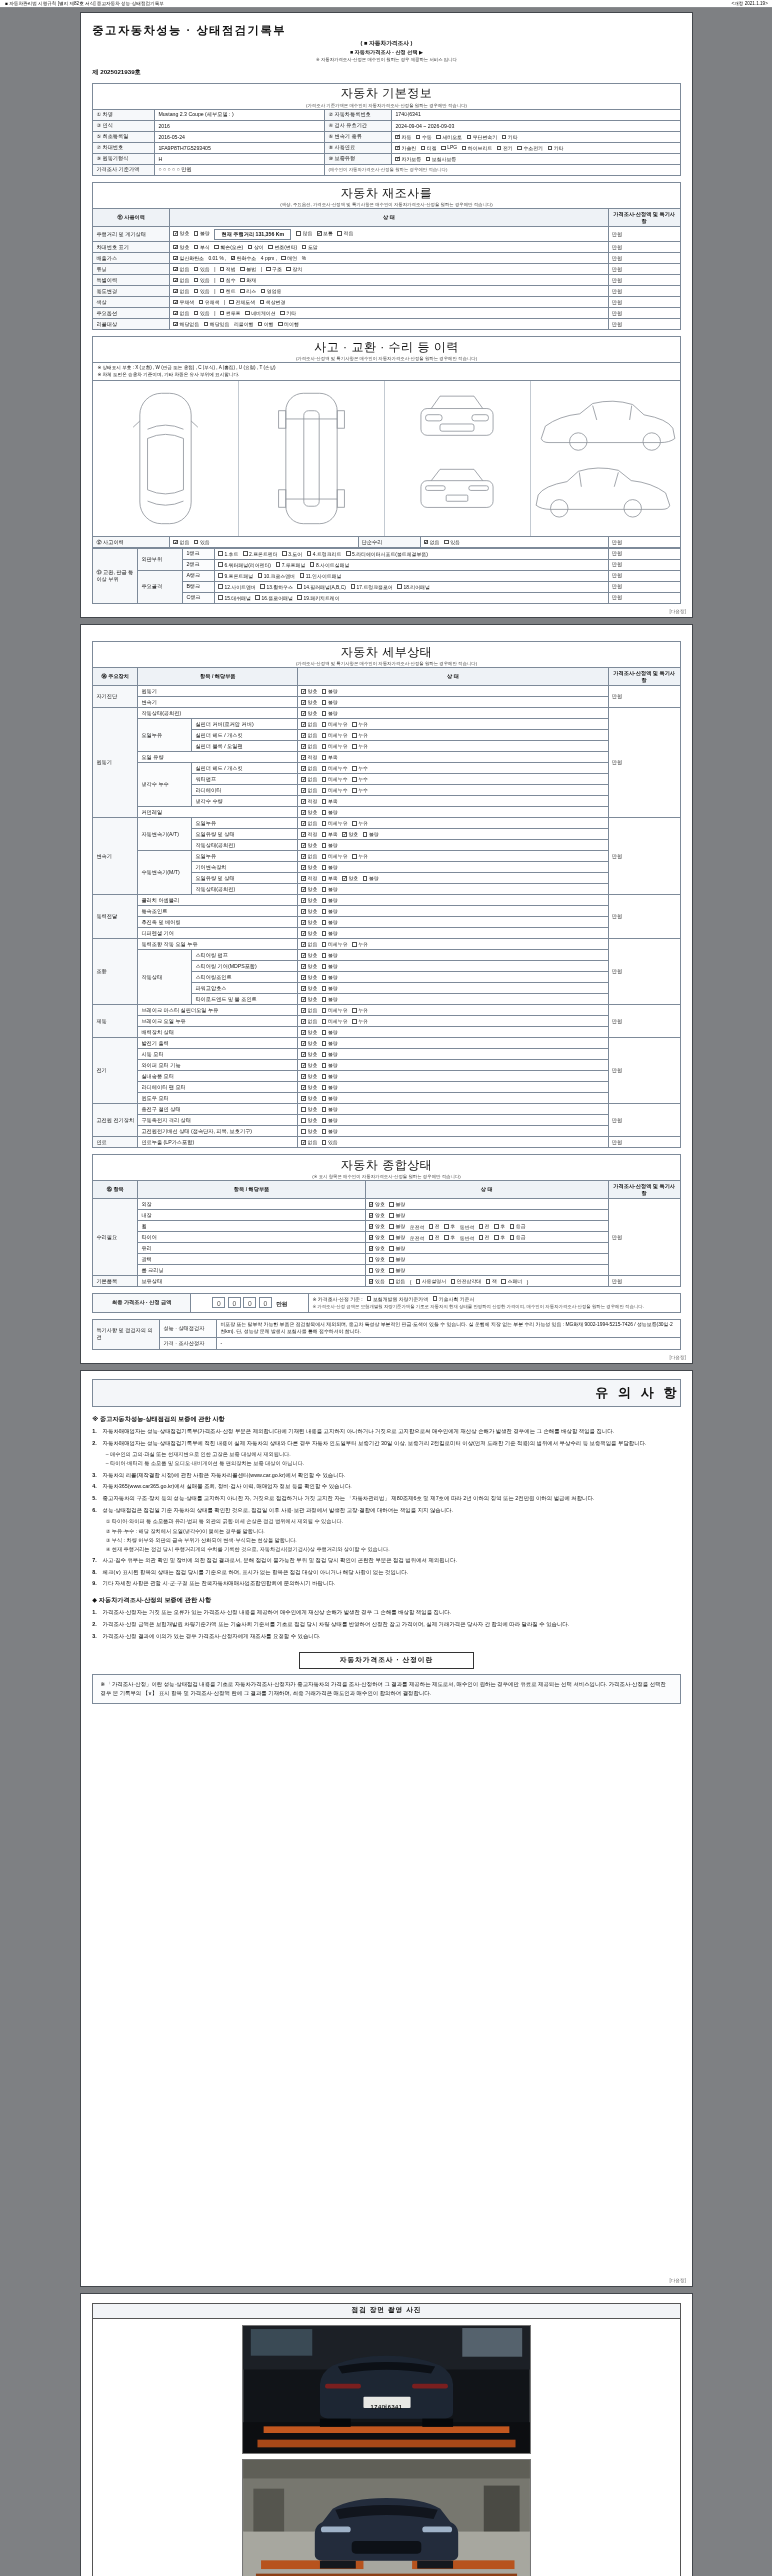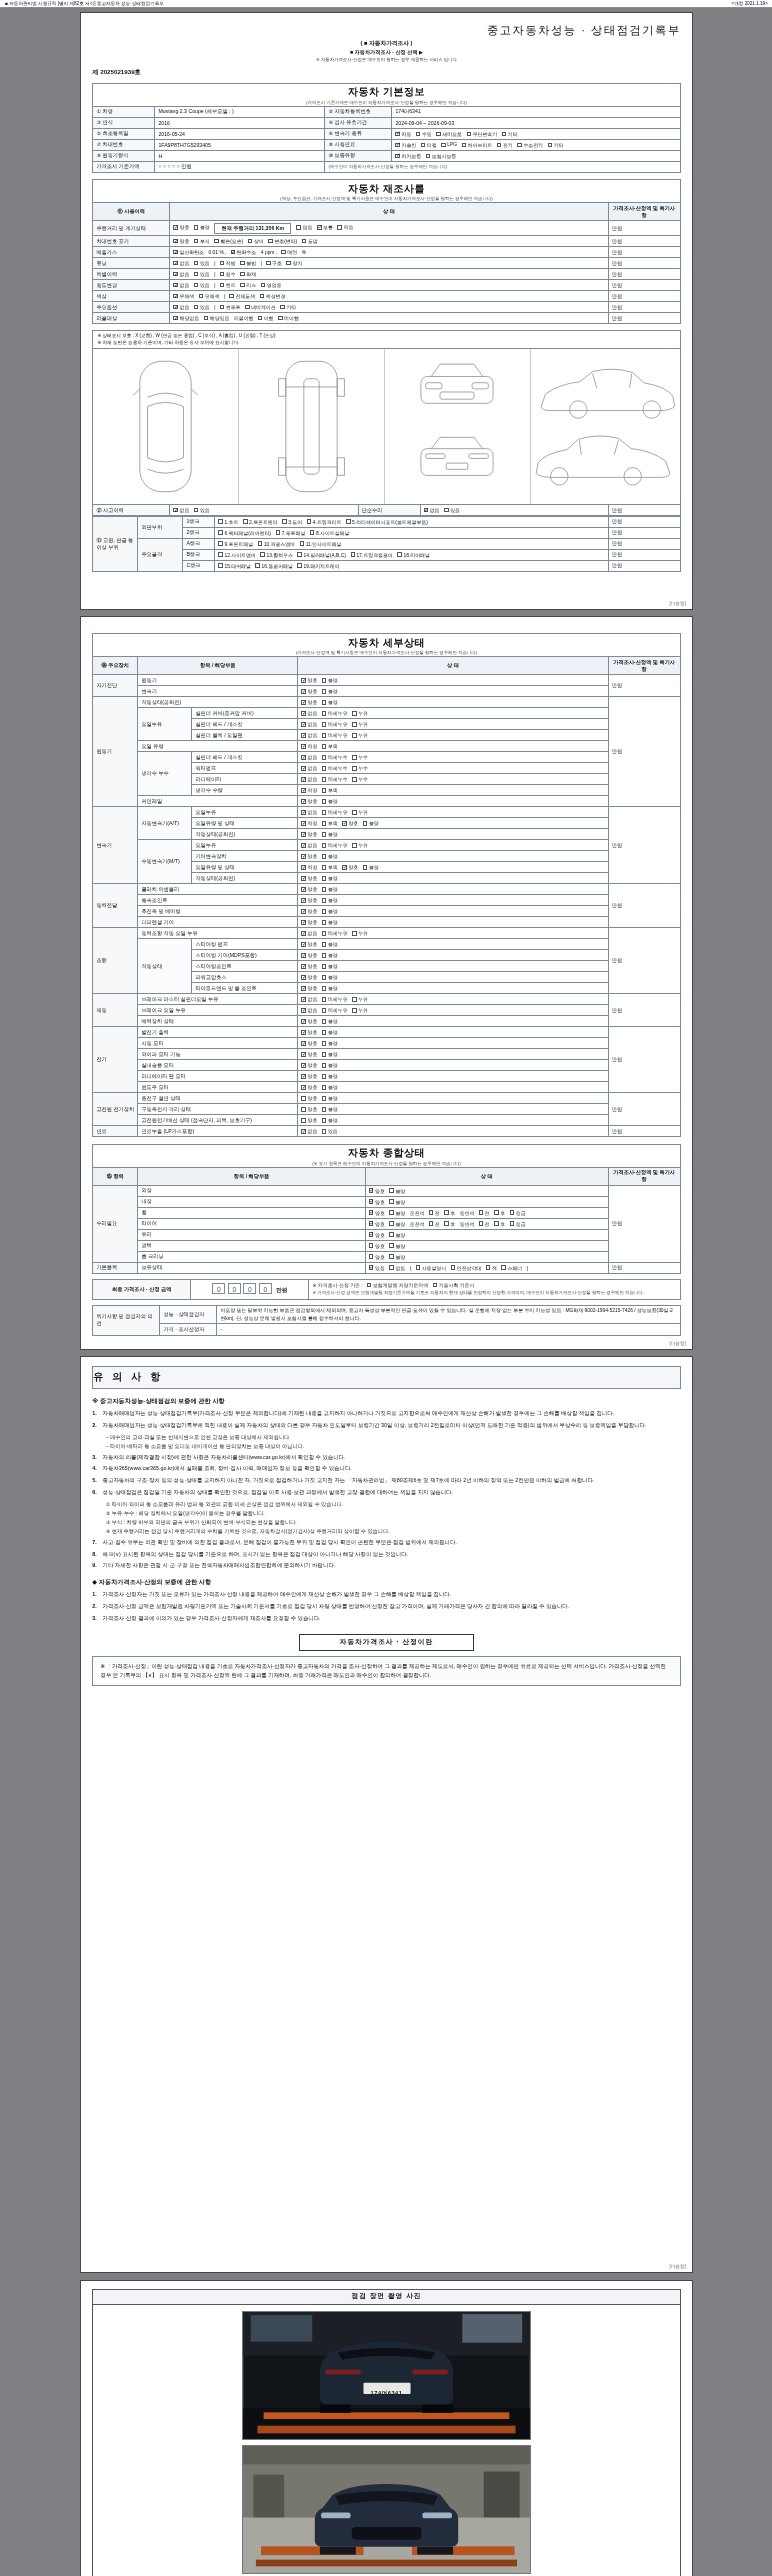"중고자동차성능 · 상태점검기록부" .doc-title { font-weight: normal -> bold; text-align: right -> left }
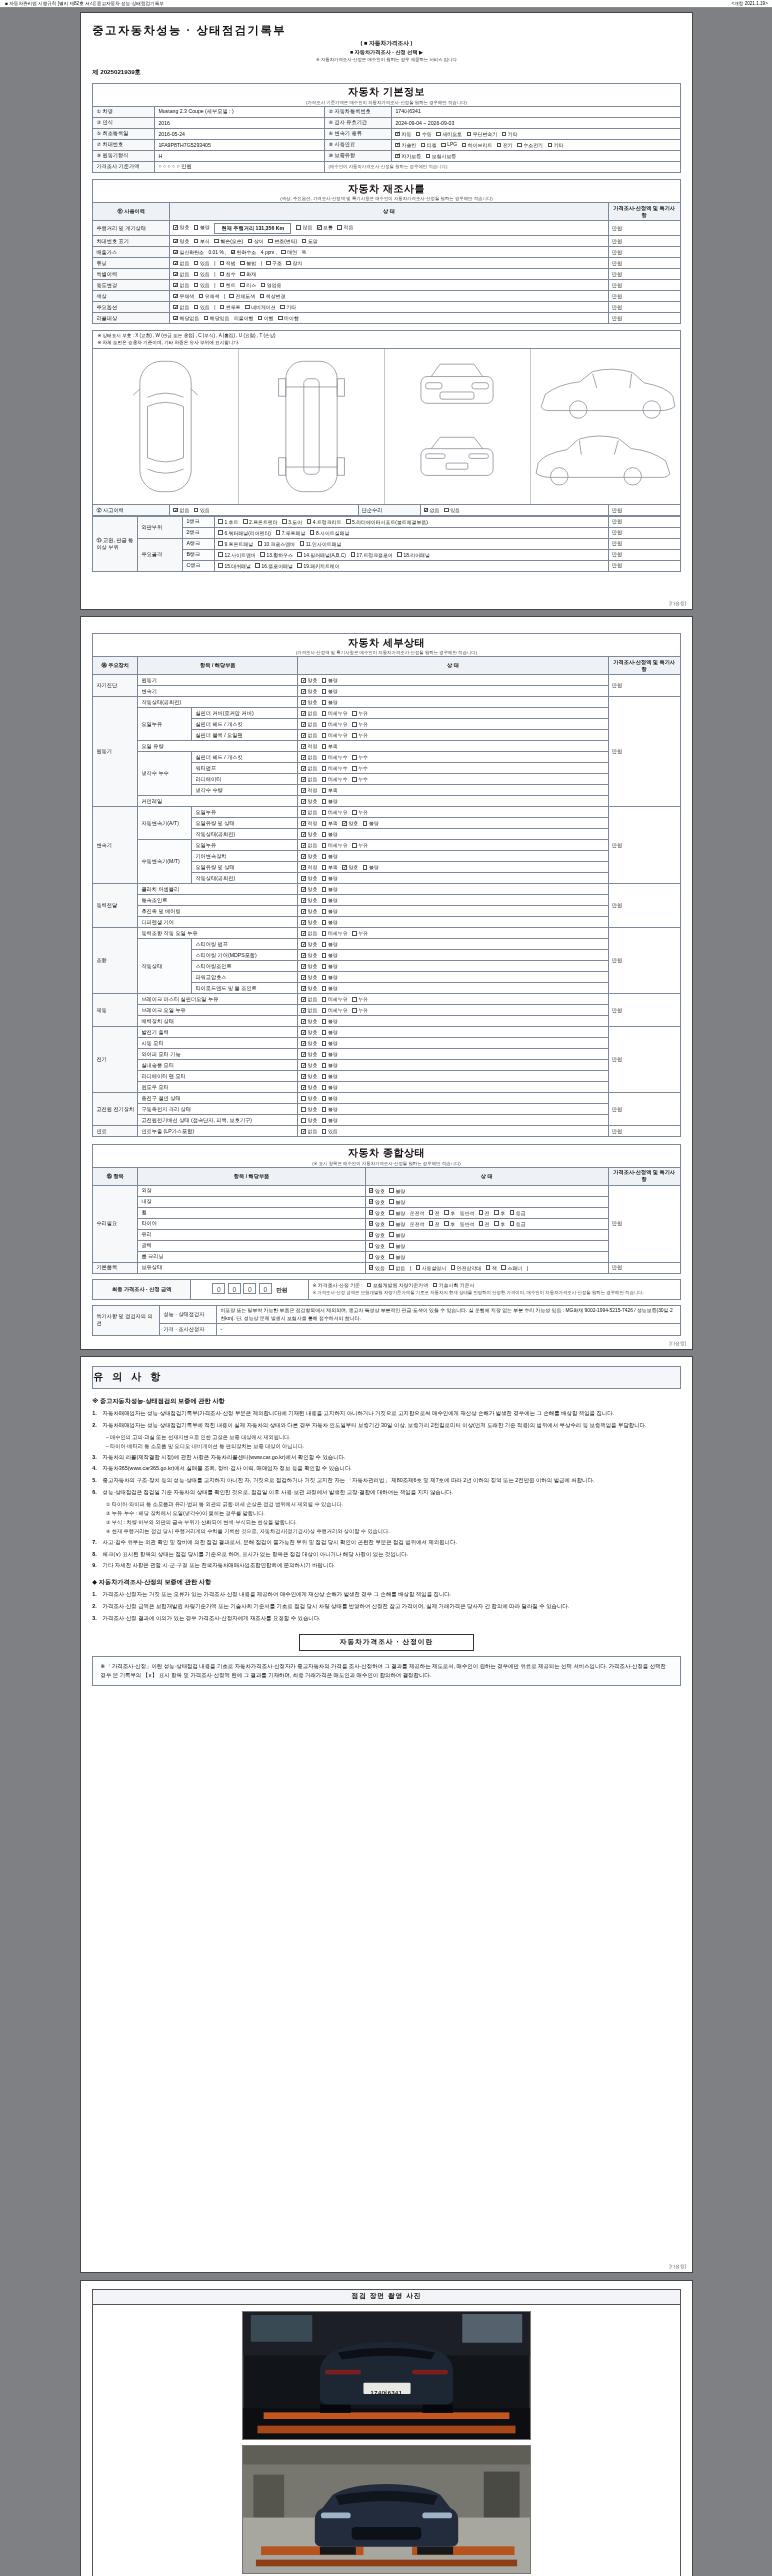"자동차 기본정보" .sec-title { font-size: 10px -> 12px; font-weight: bold -> normal }
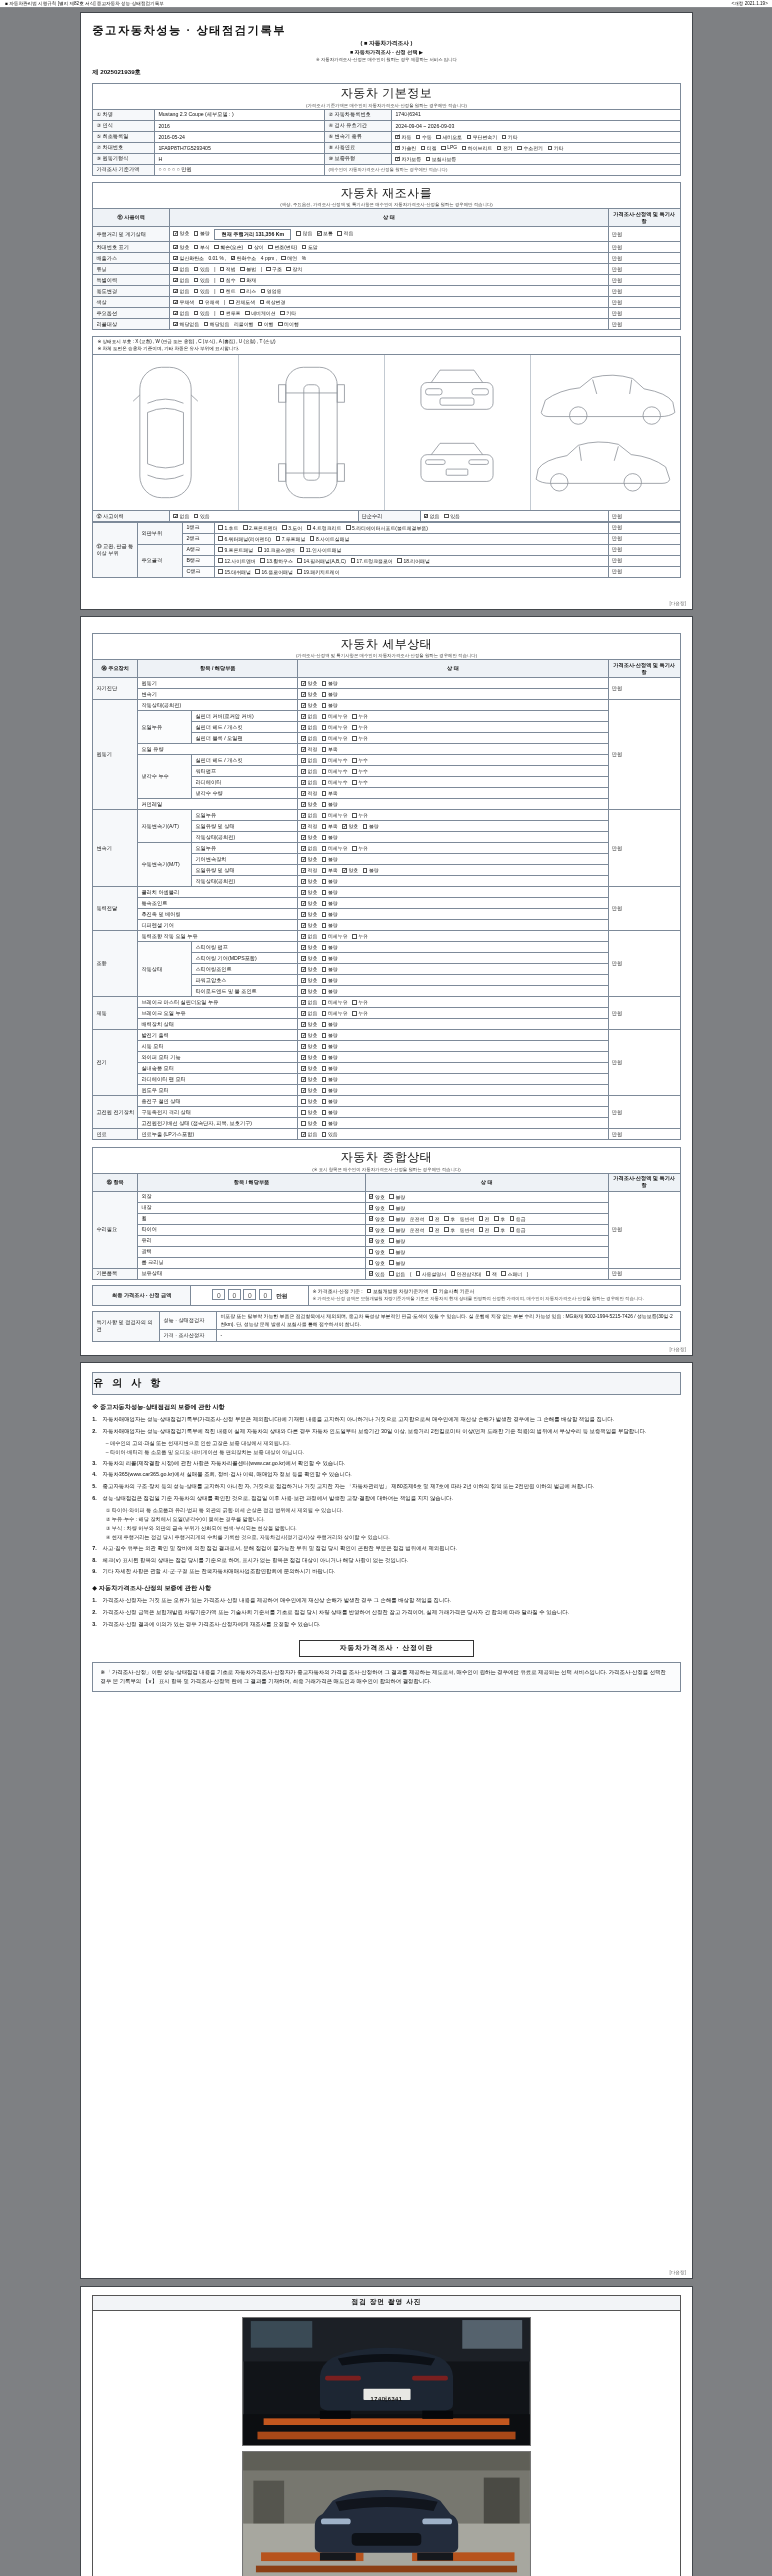"사고 · 교환 · 수리" div.sec-head { html: none -> <div> <div>사고 · 교환 · 수리 등 이력</div> <div>(가격조사·산정액 및 특기사항은 매수인이 자동차가격조사·산정을 원하는 경우에만 적습니다)</div> </div> }
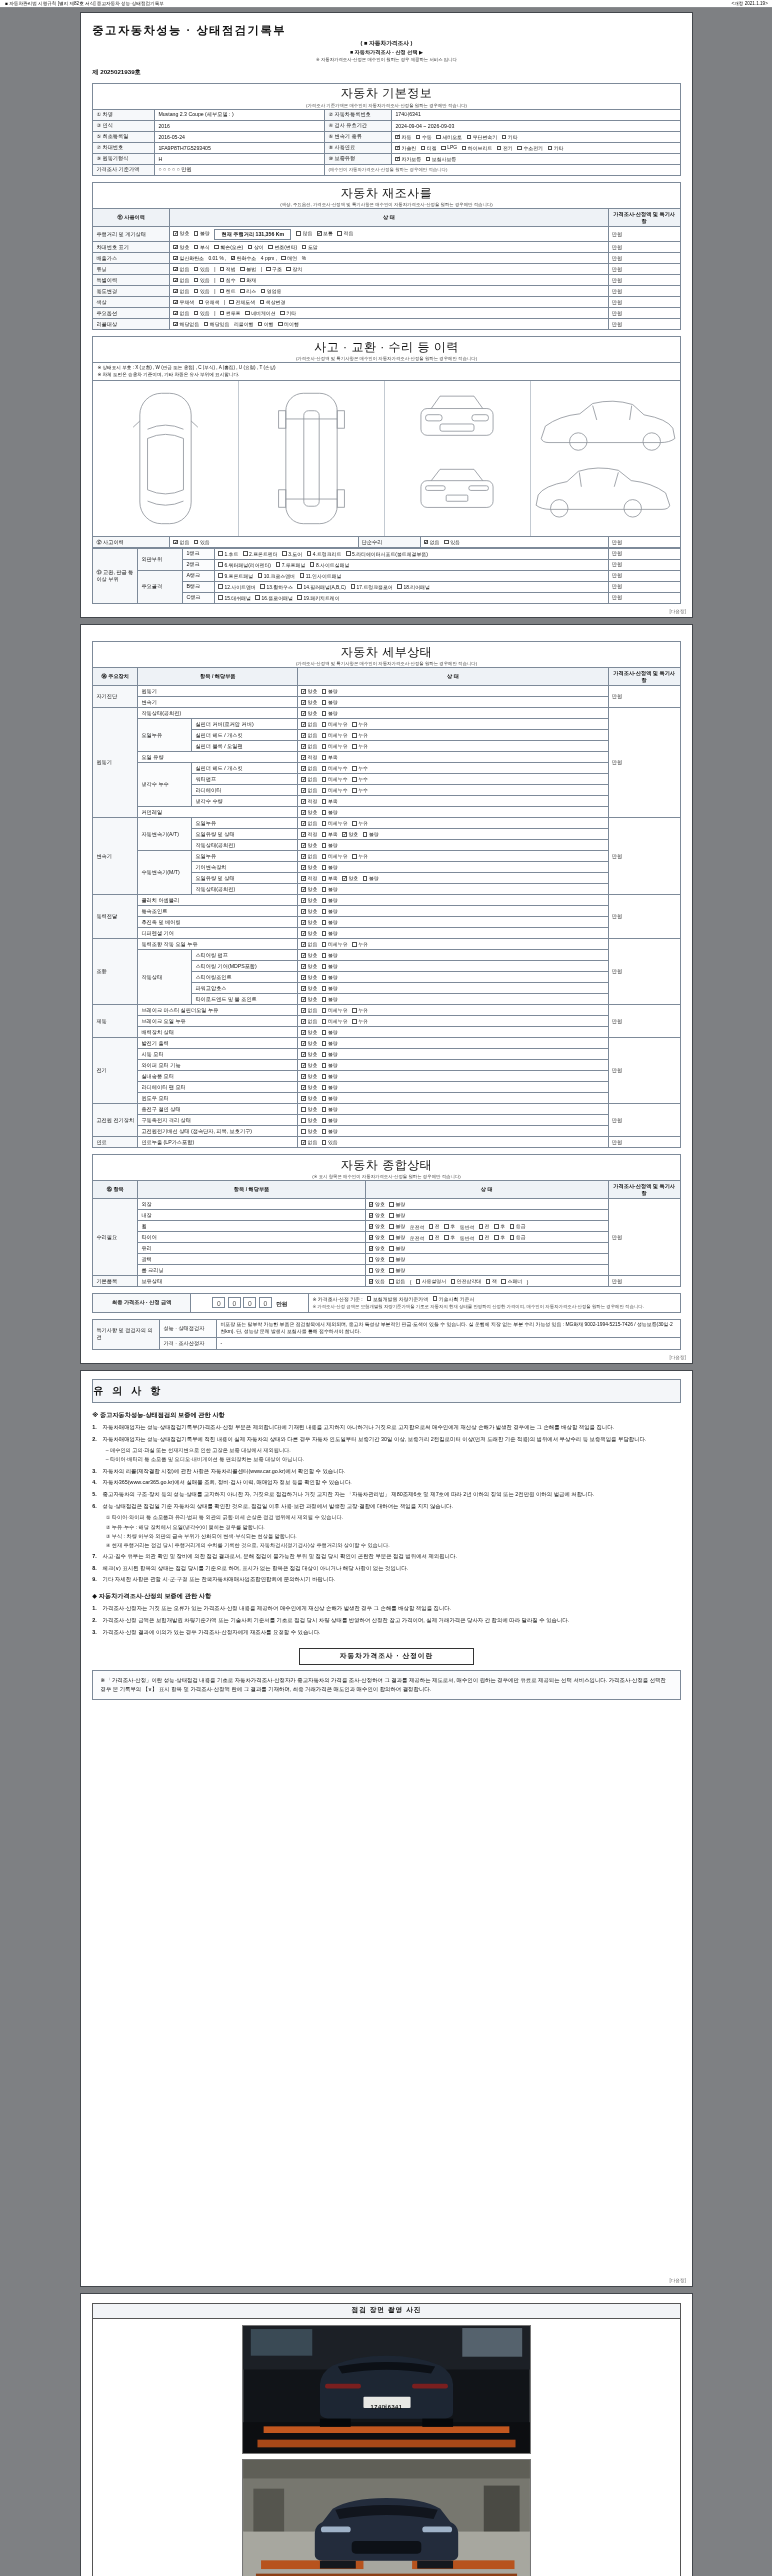"유 의 사 항" .big-title-box { font-size: 10px -> 13px; text-align: left -> right }
